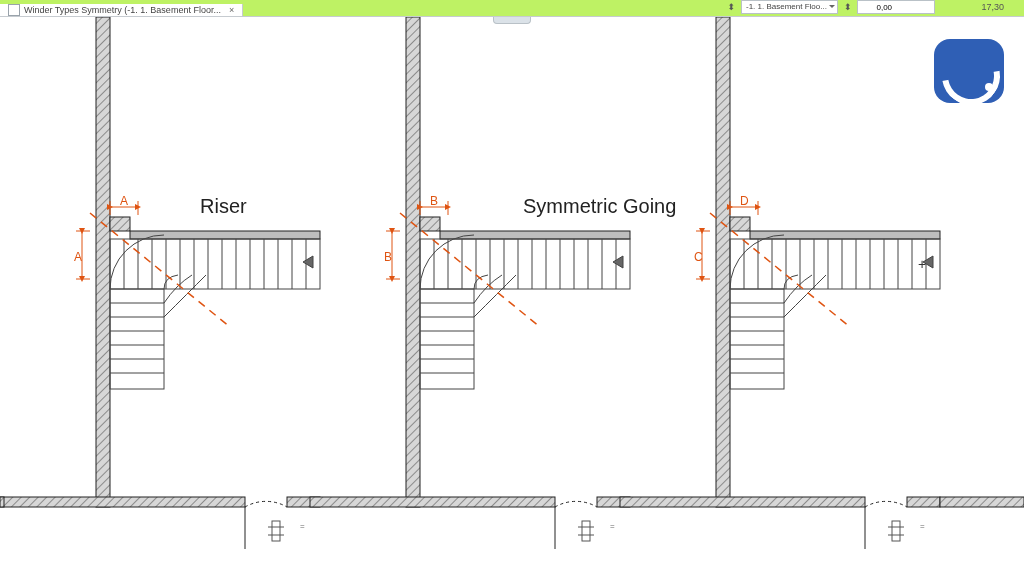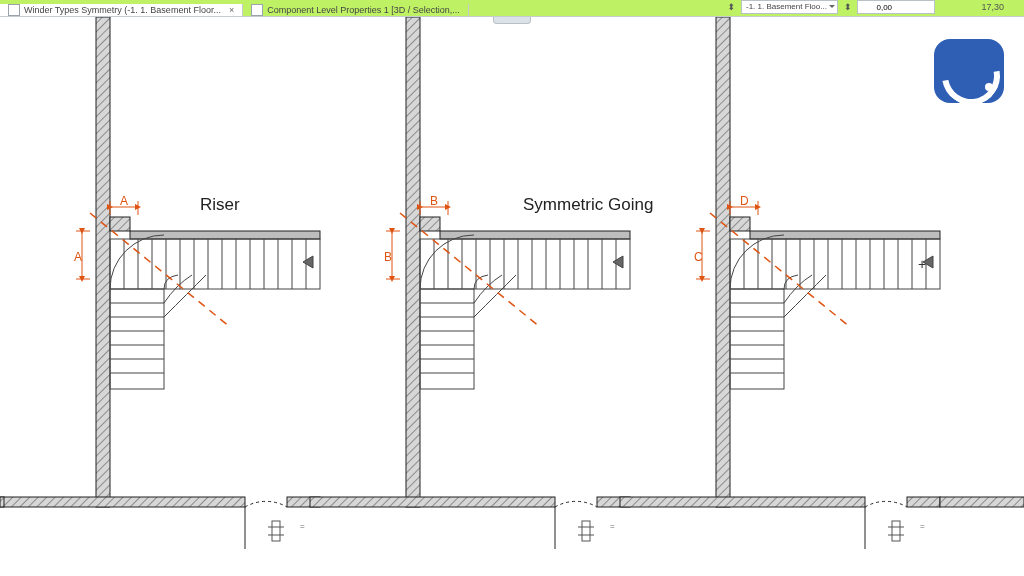"Component Level Properties 1 [3D" div.tab { html: <div> <span></span> <span>Component Level Properties 1 [3D / Selection,...</span> </div> -> none }
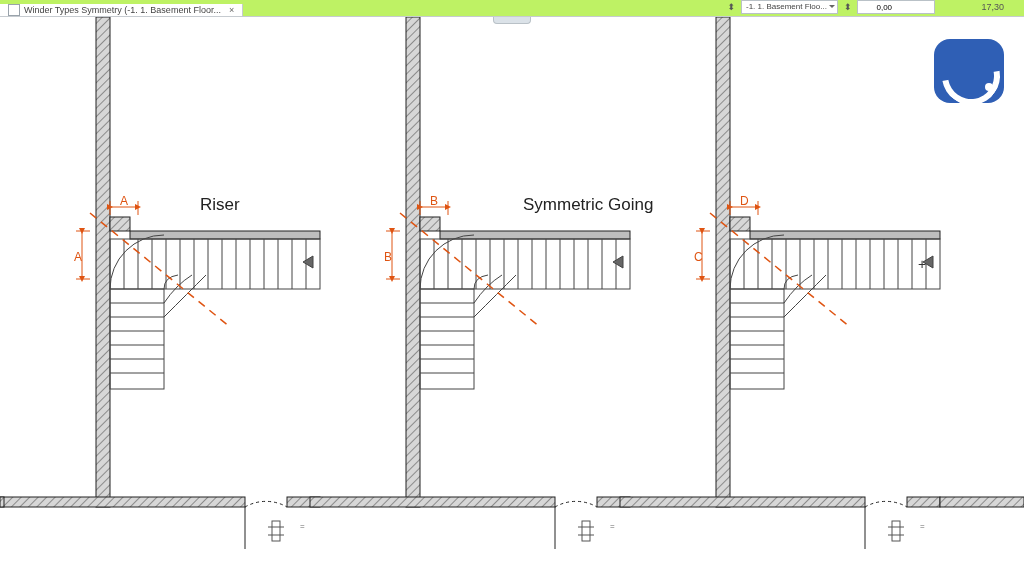"Riser" .label { font-size: 17px -> 20px }
